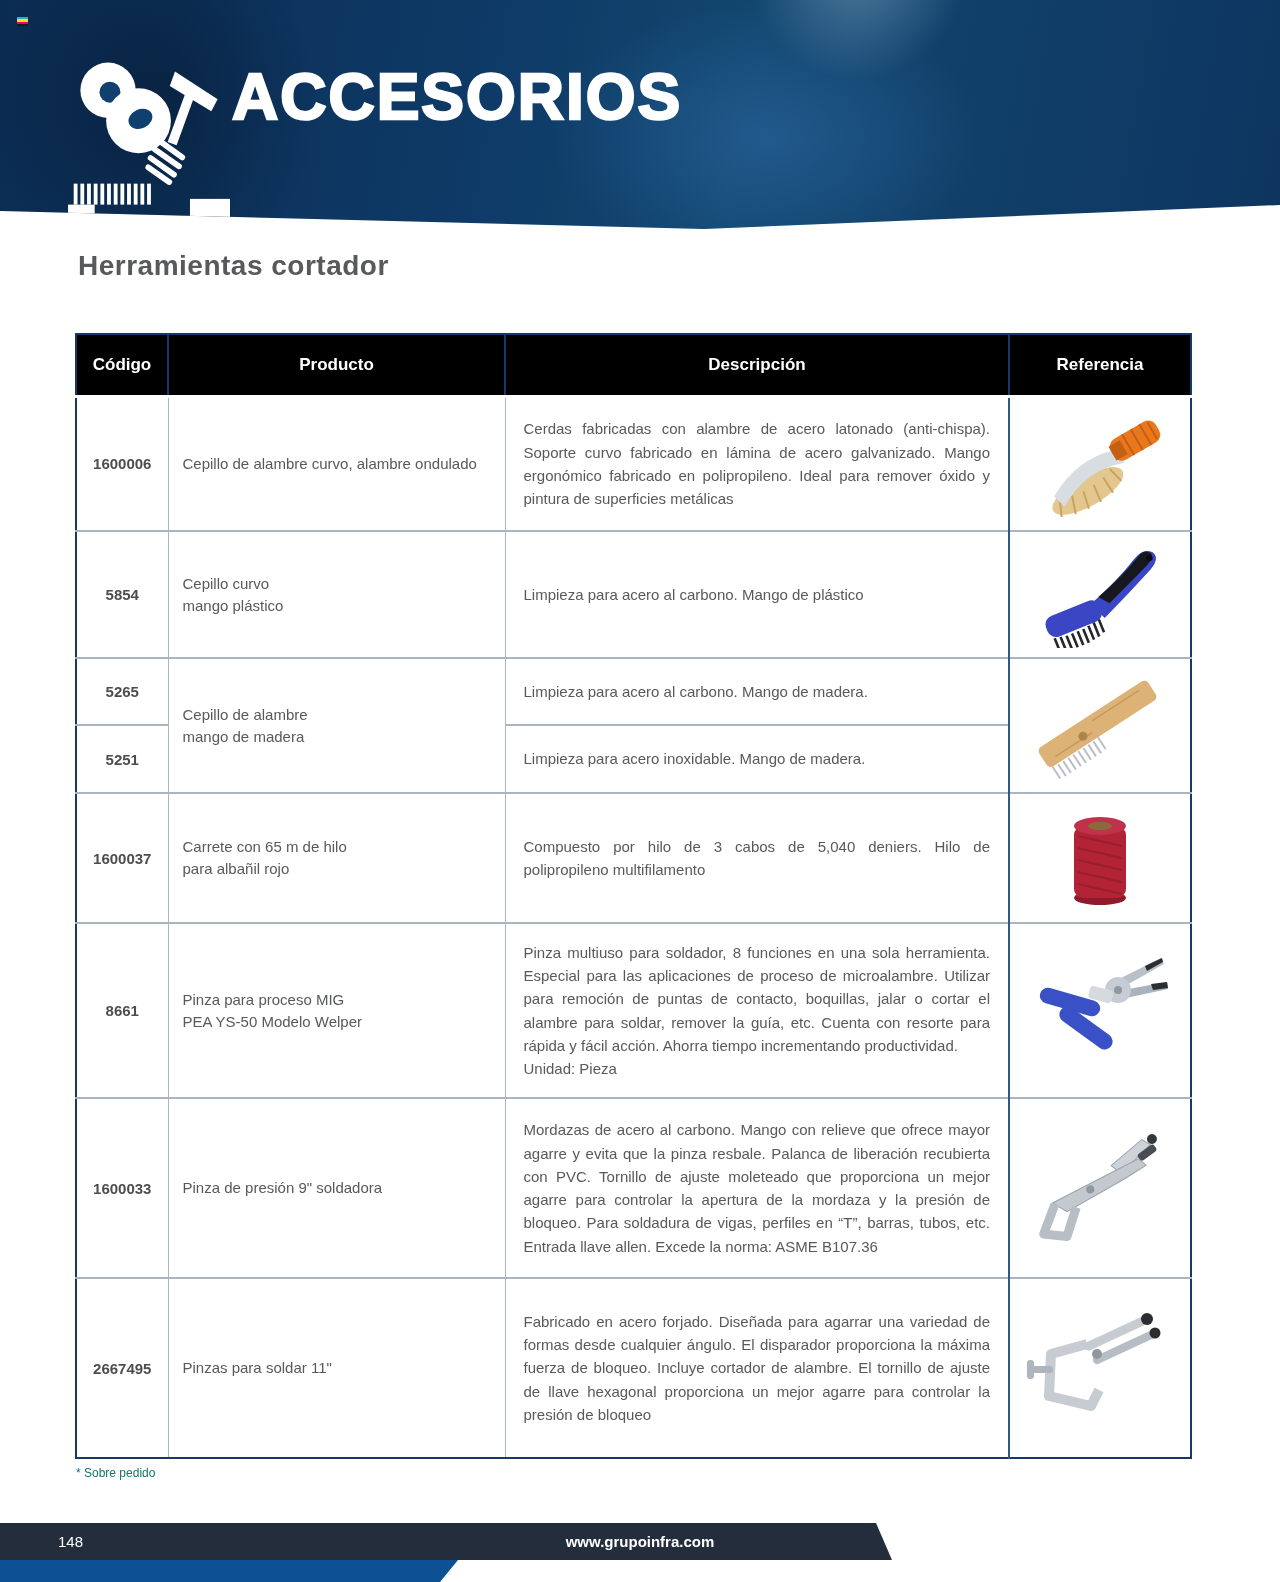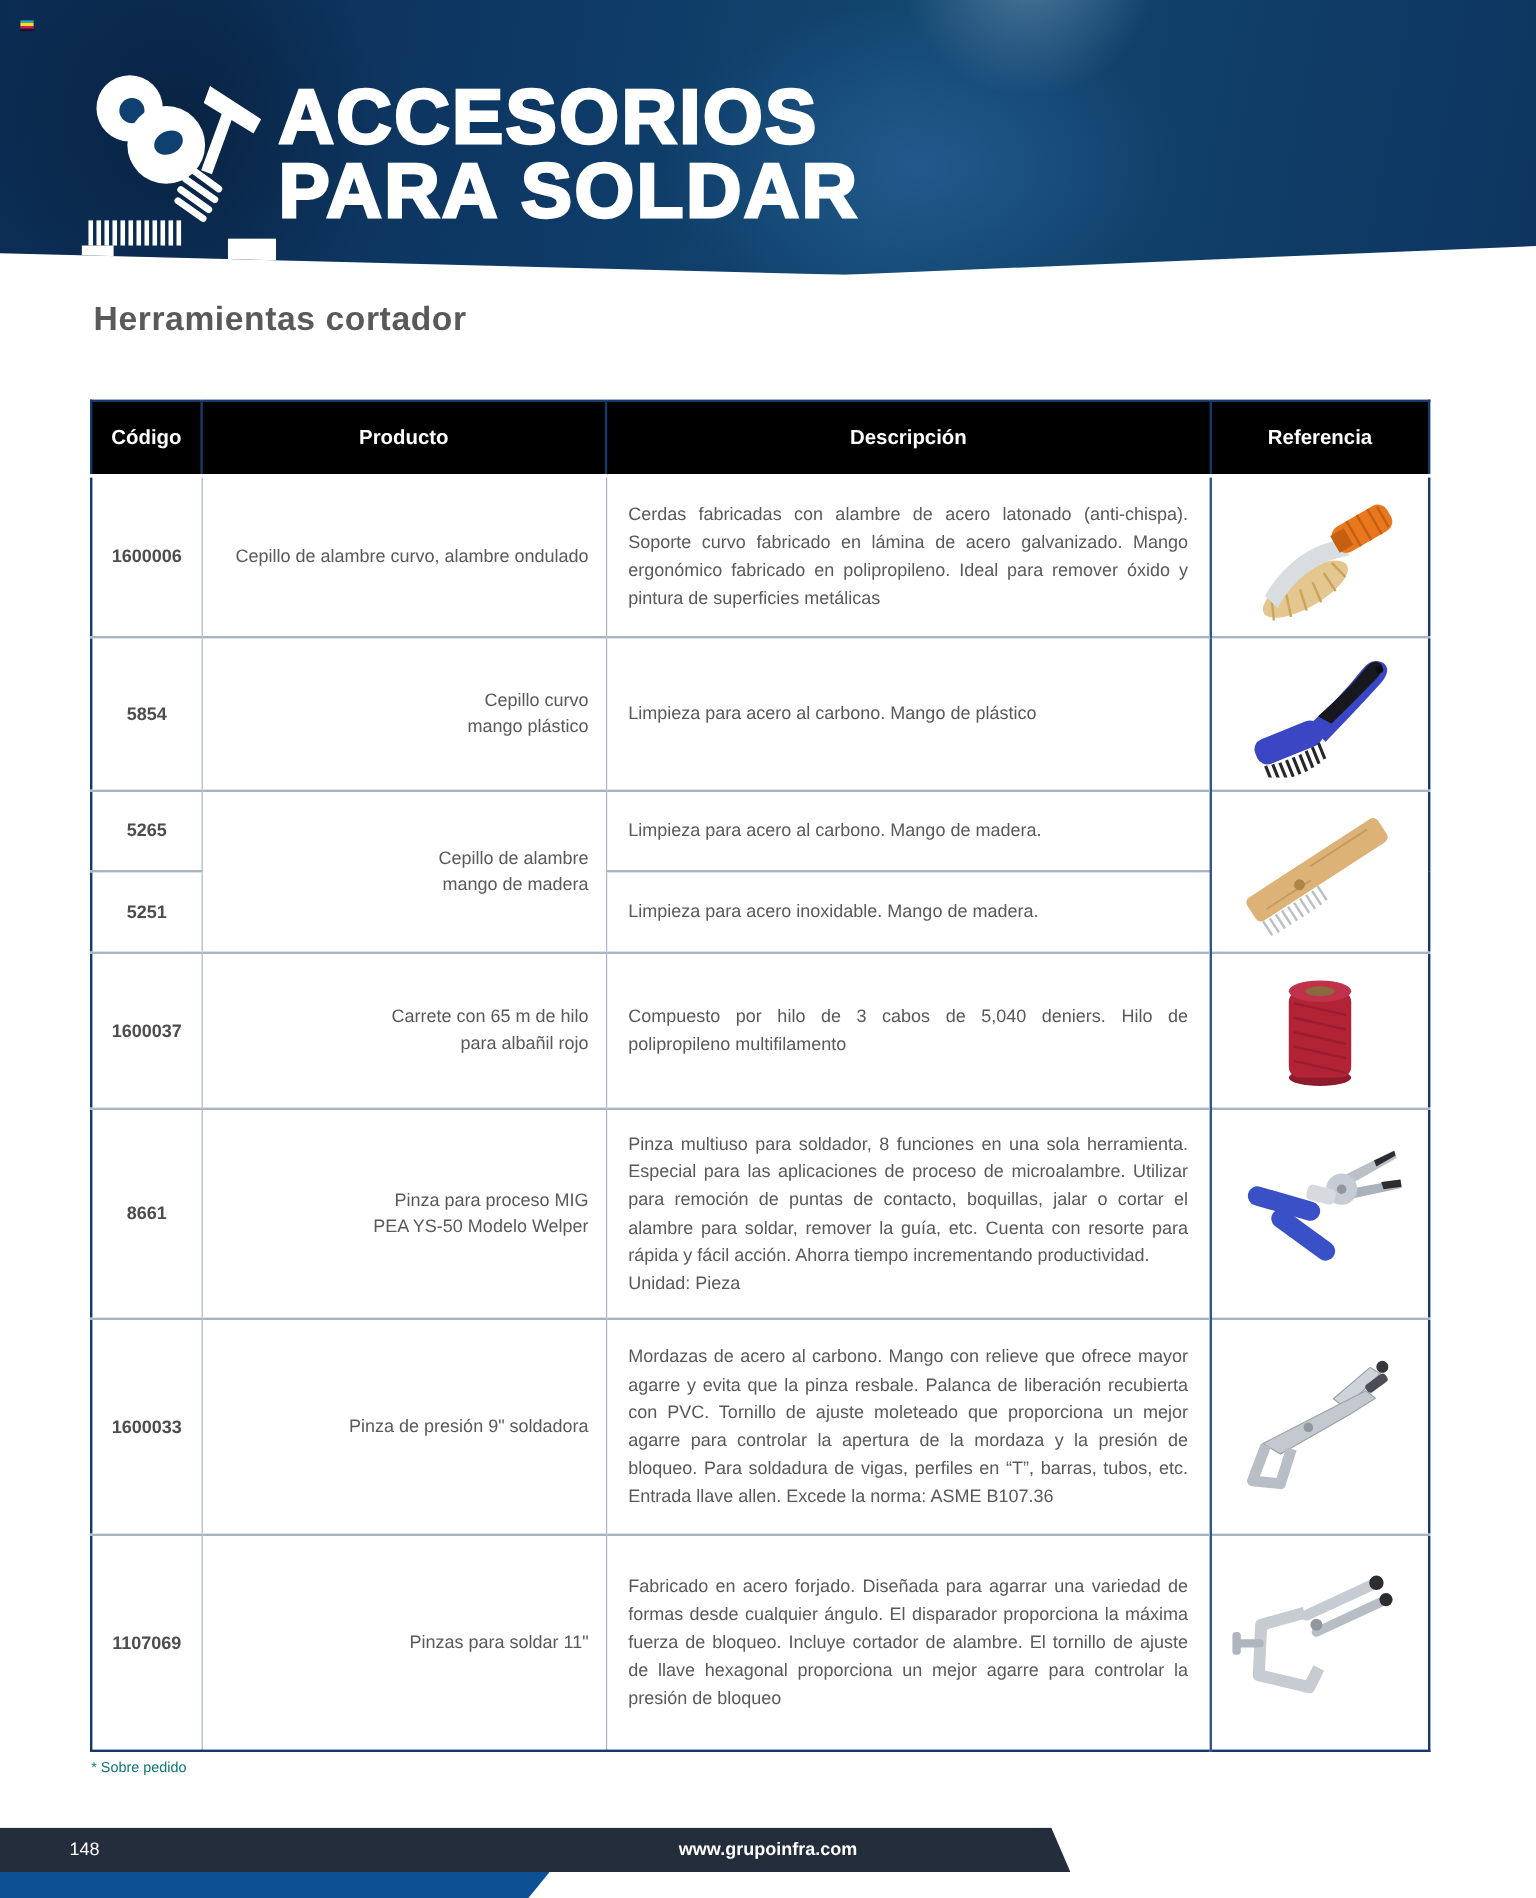"PARA SOLDAR" div { html: <div>PARA SOLDAR</div> -> none }
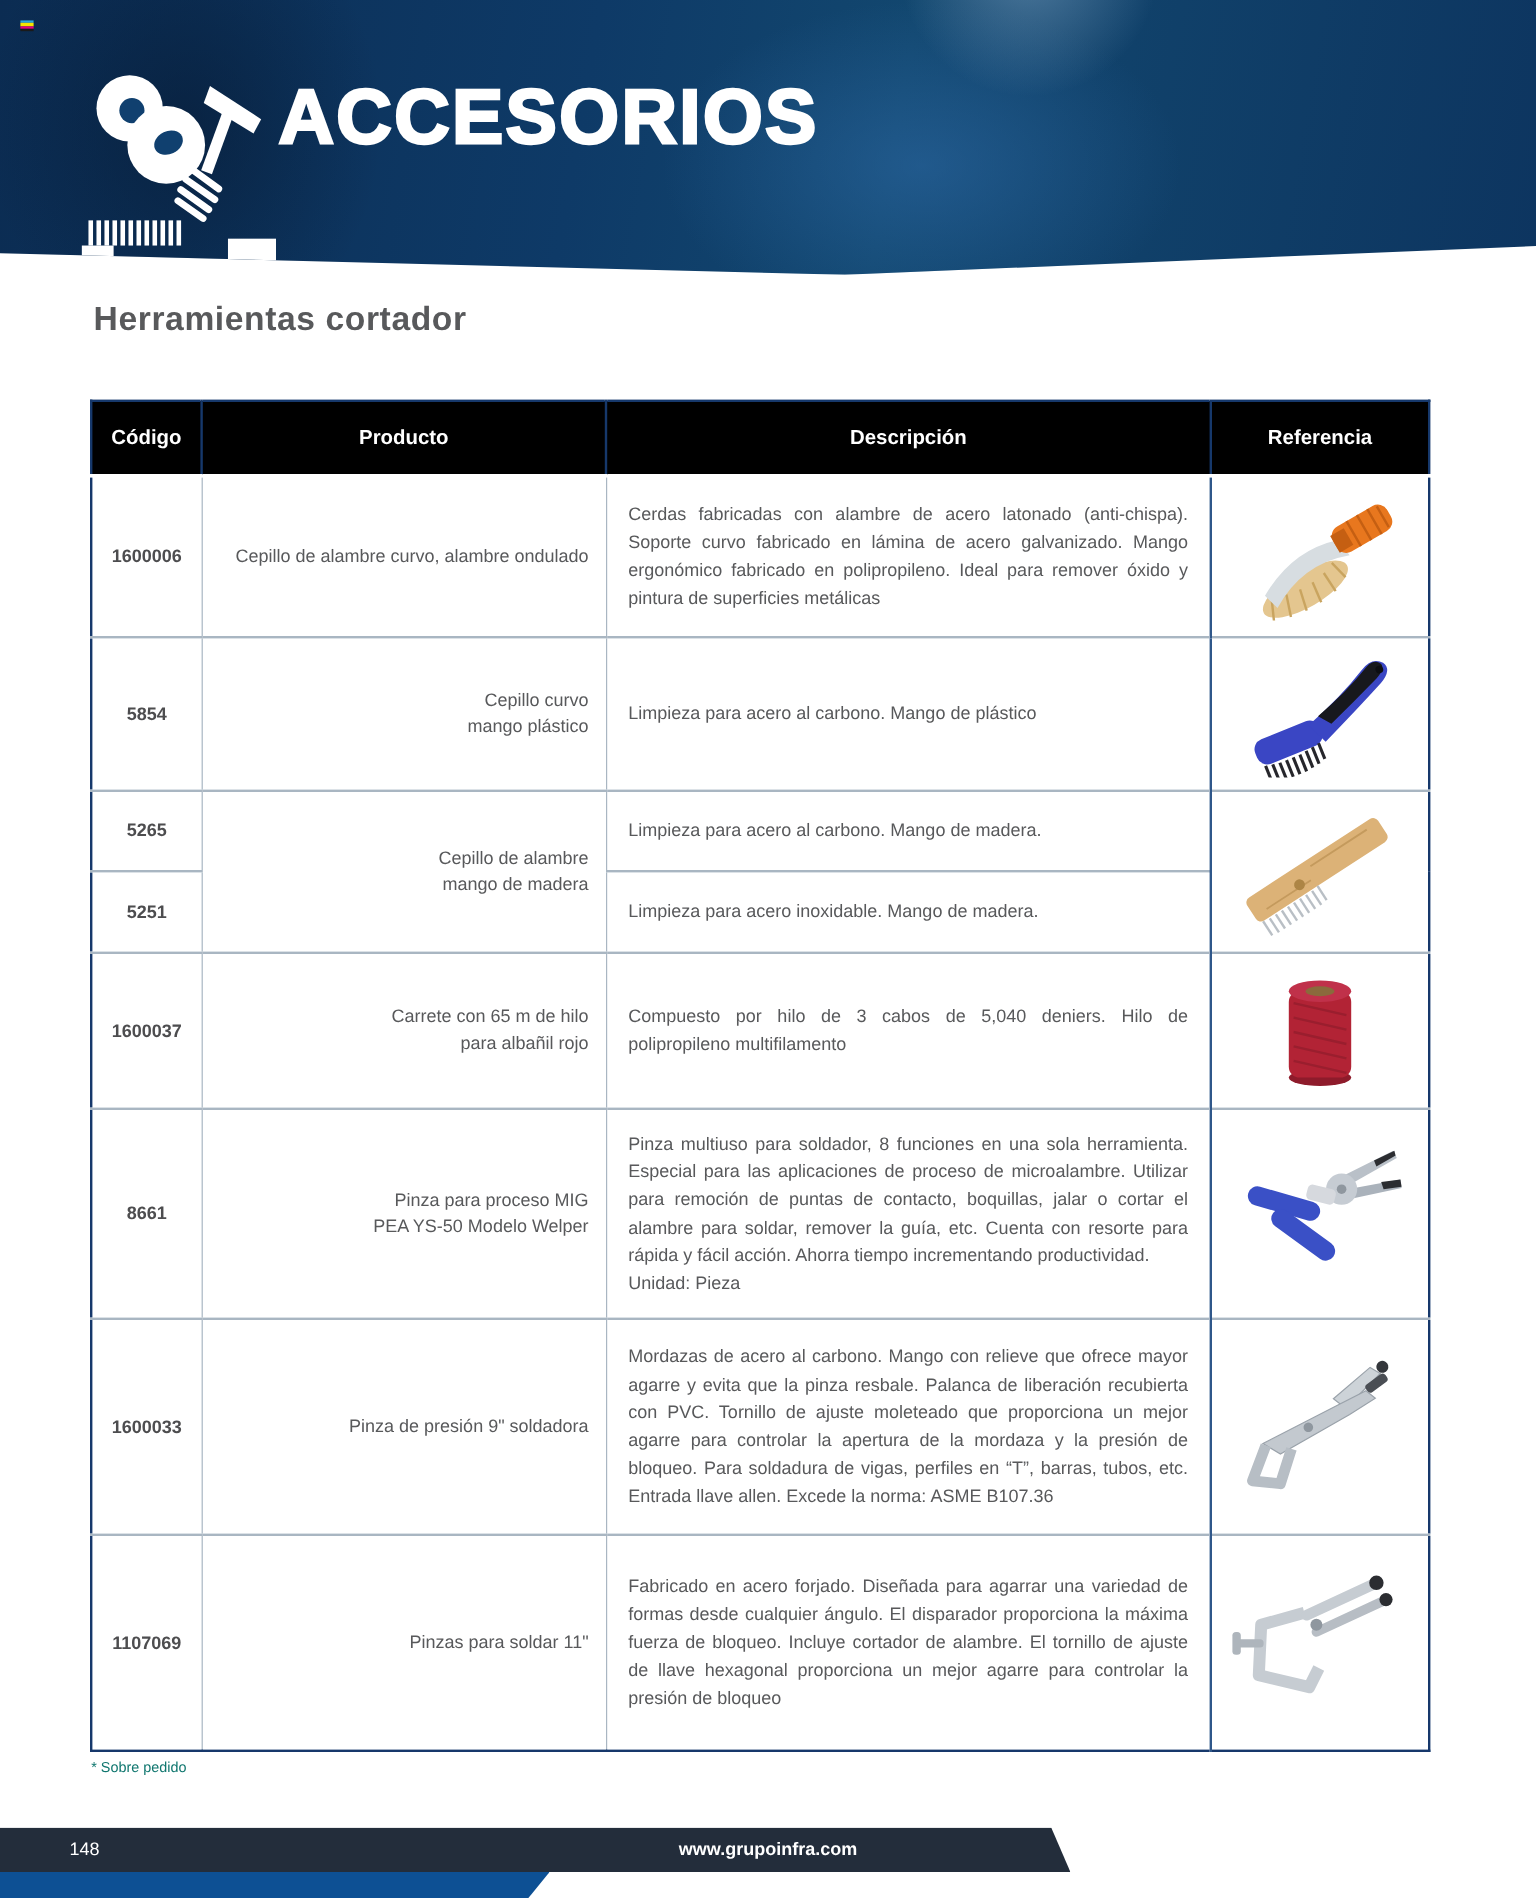"Cepillo de alambre curvo, alambre" .catalog-table td.prod { text-align: right -> left }
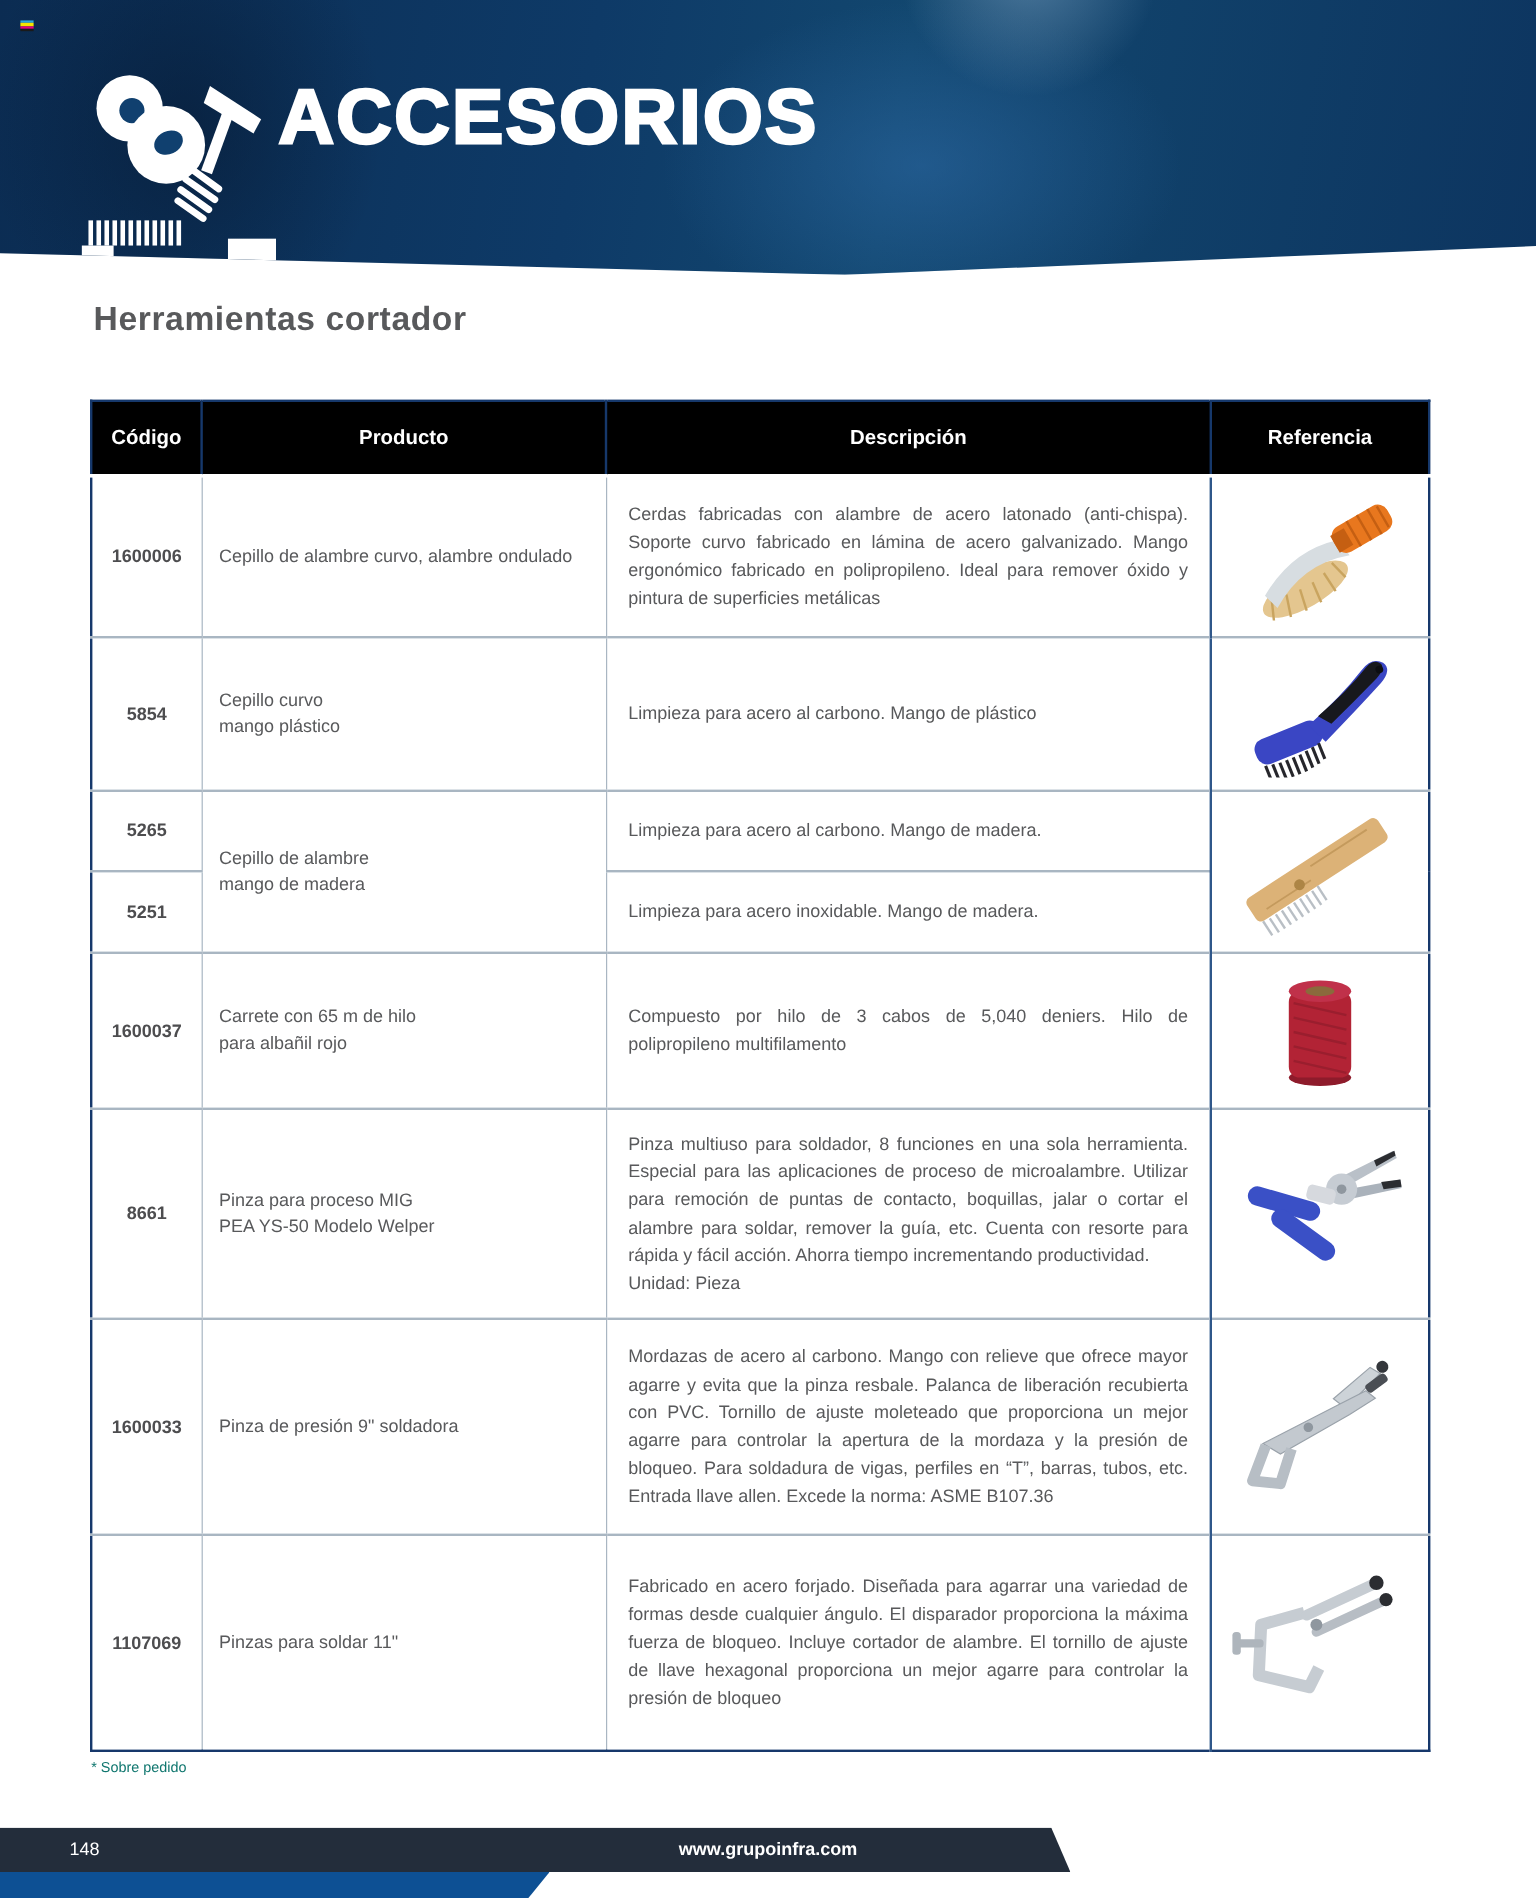"1107069" td.code { text: 1107069 -> 2667495 }
